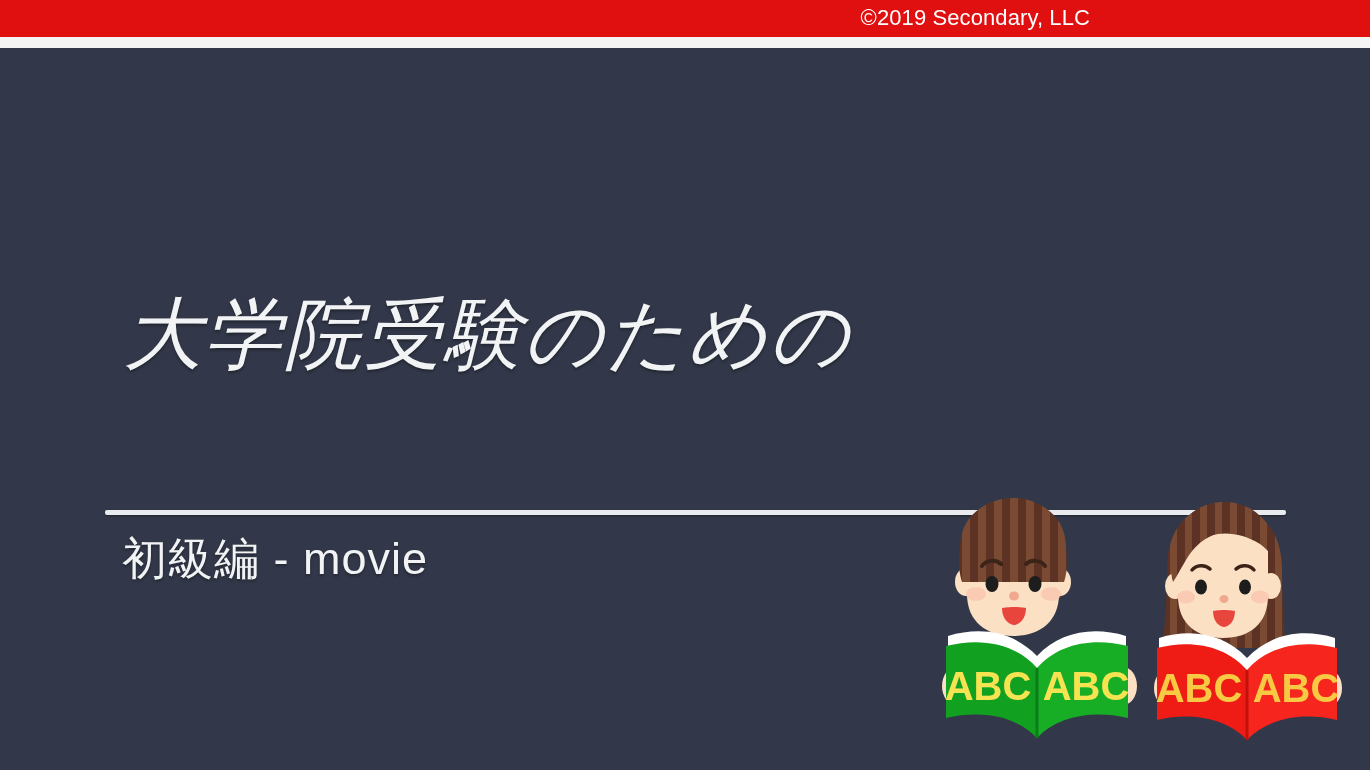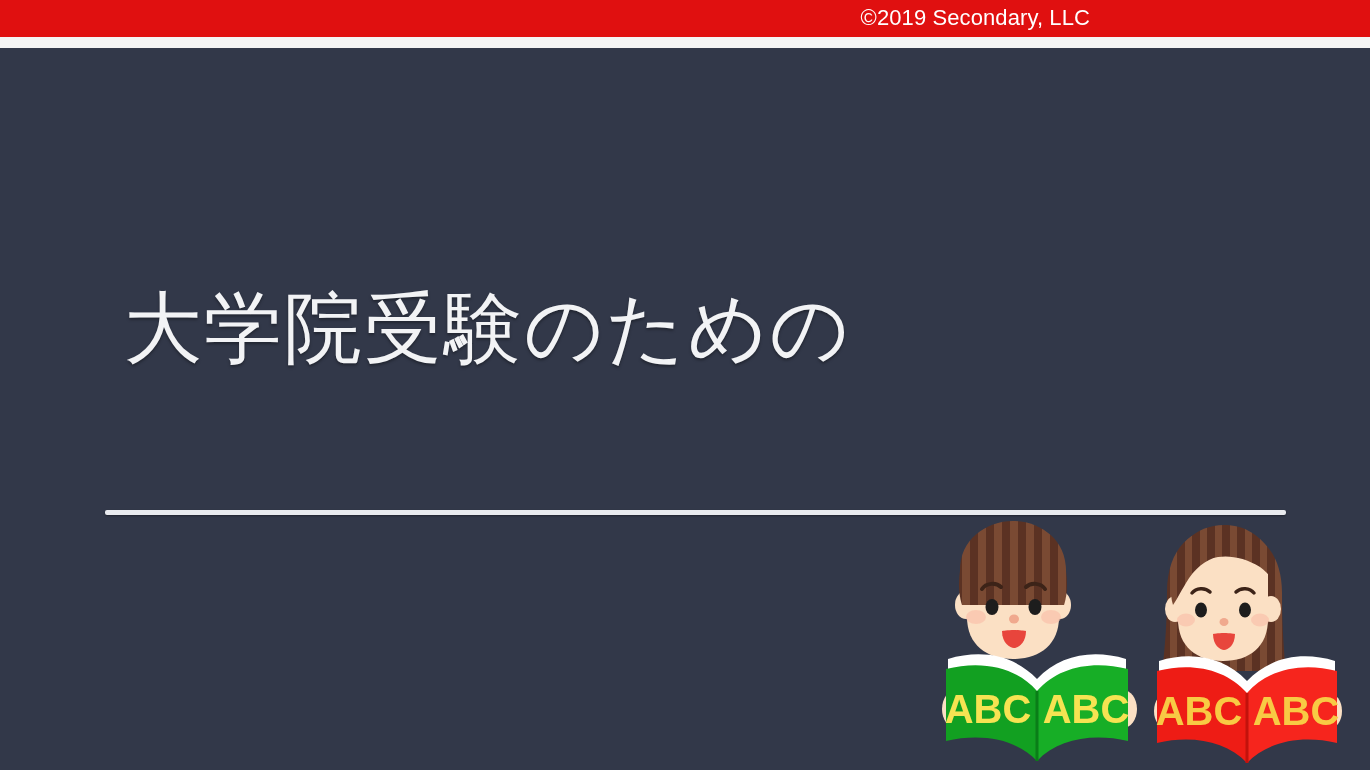"大学院受験のための" #title-block { font-style: none -> italic; top: 280px -> 286px }
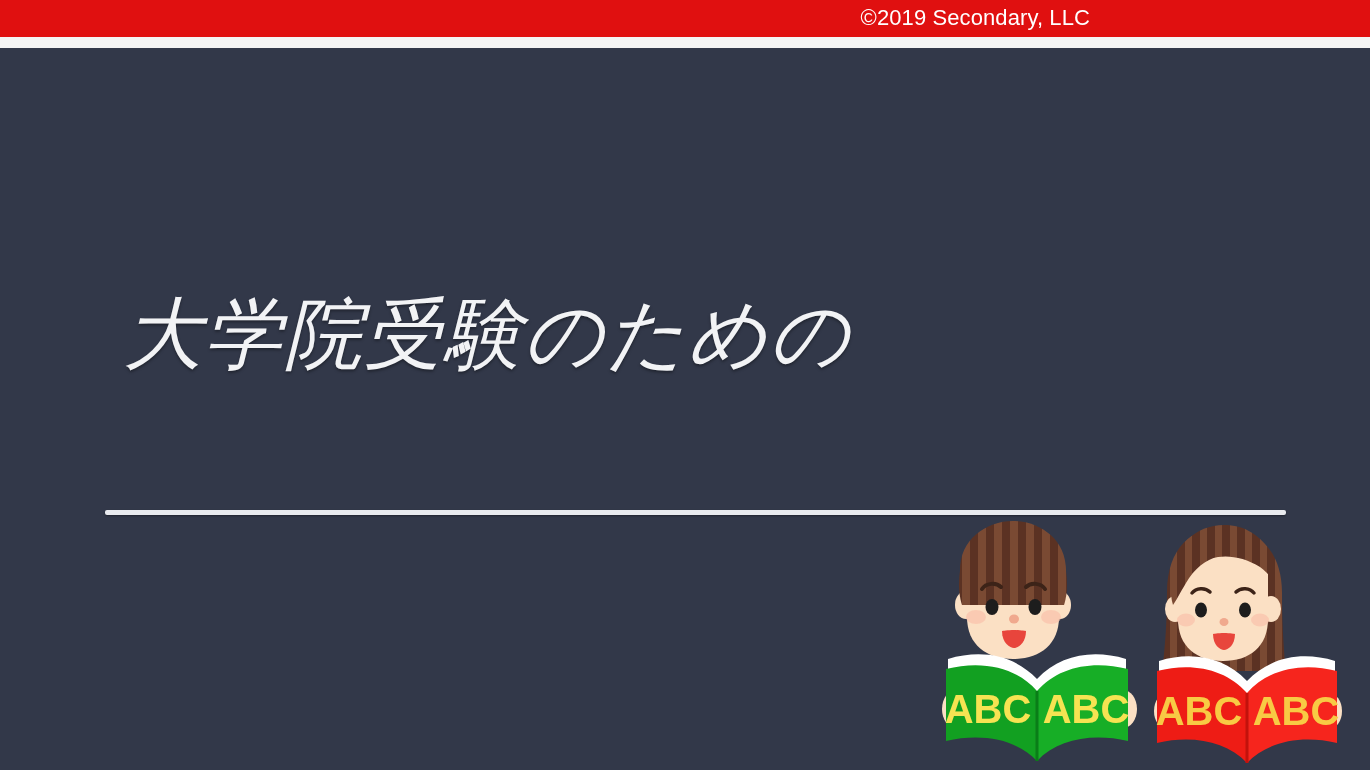"初級編 - movie" div { html: none -> <div>初級編 - movie</div> }
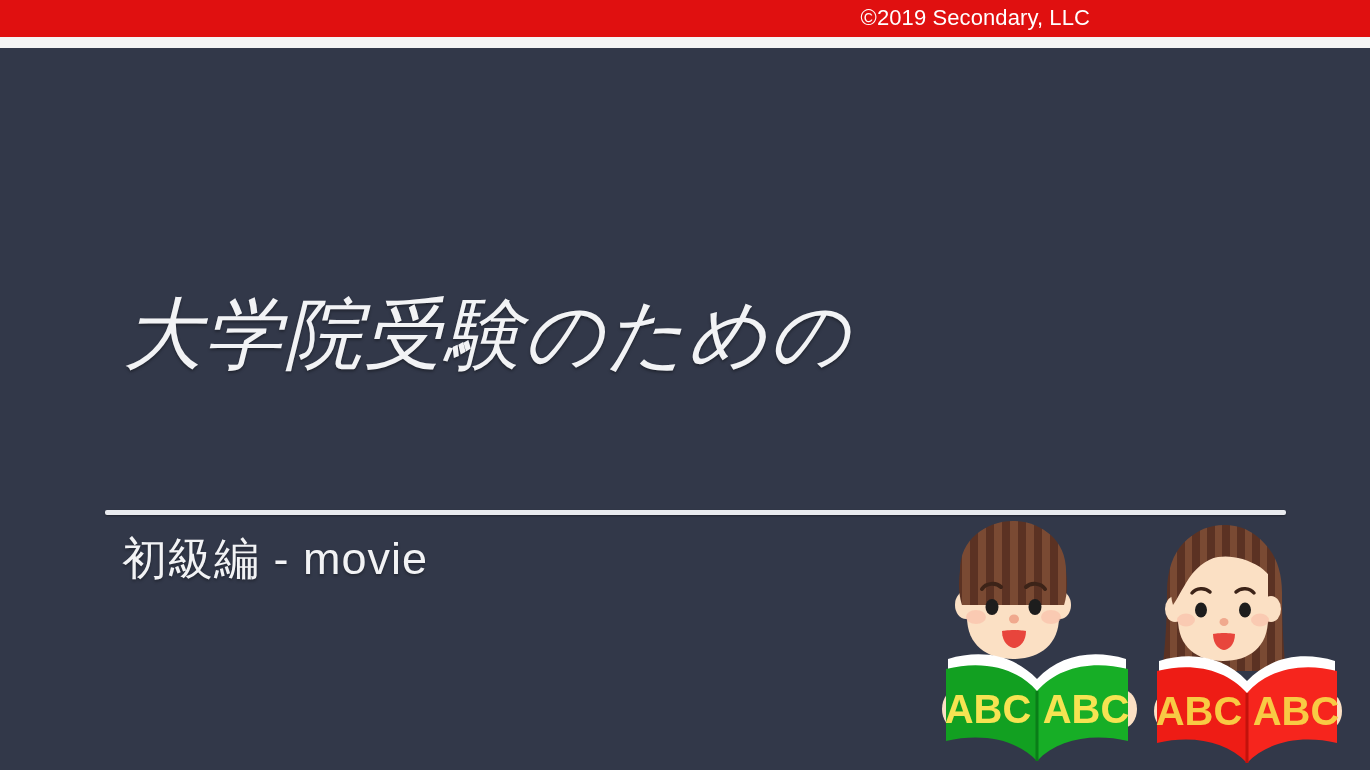"ABC" #illustration { top: 513px -> 490px }
